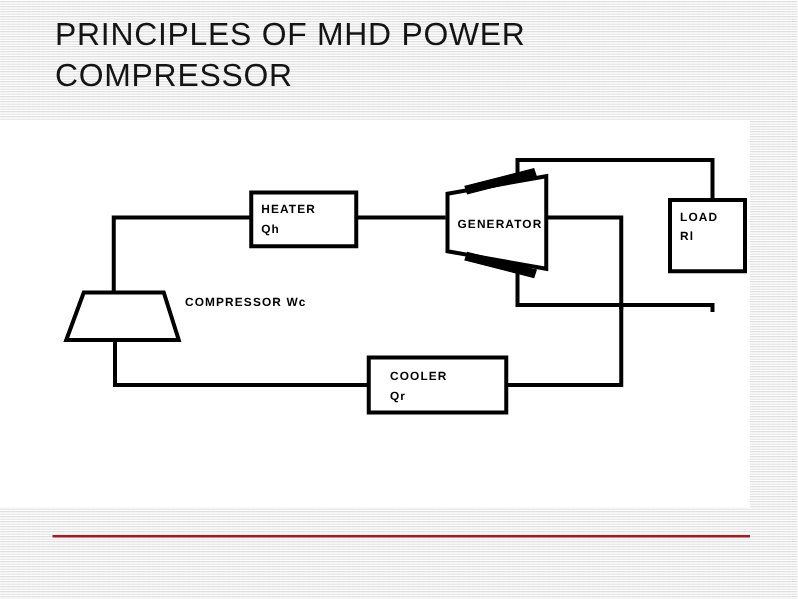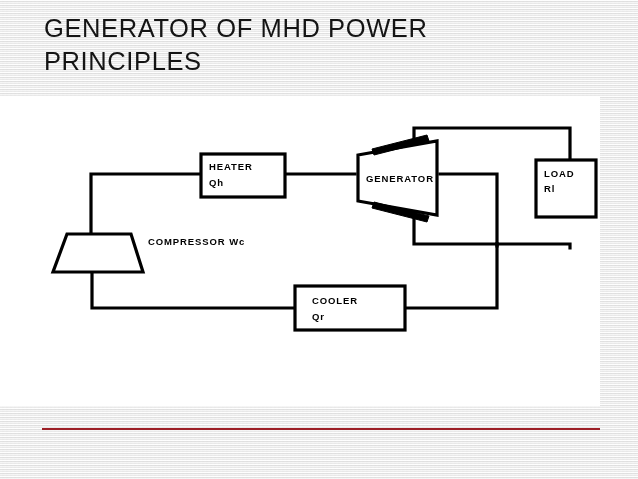"GENERATOR OF MHD POWER" div.title-line { text: GENERATOR -> PRINCIPLES }
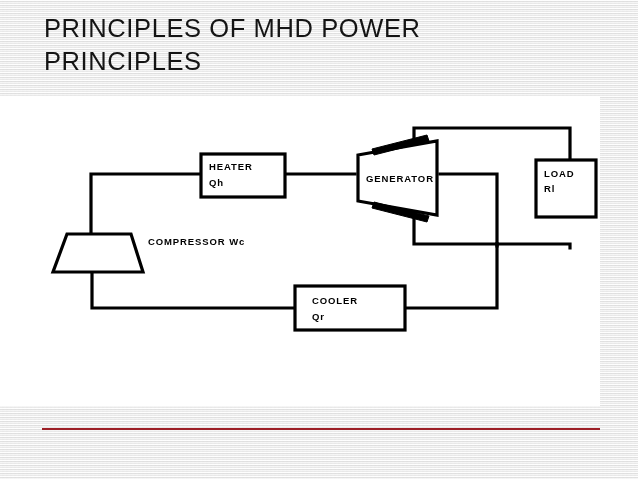"PRINCIPLES" div.title-line { text: PRINCIPLES -> COMPRESSOR }
